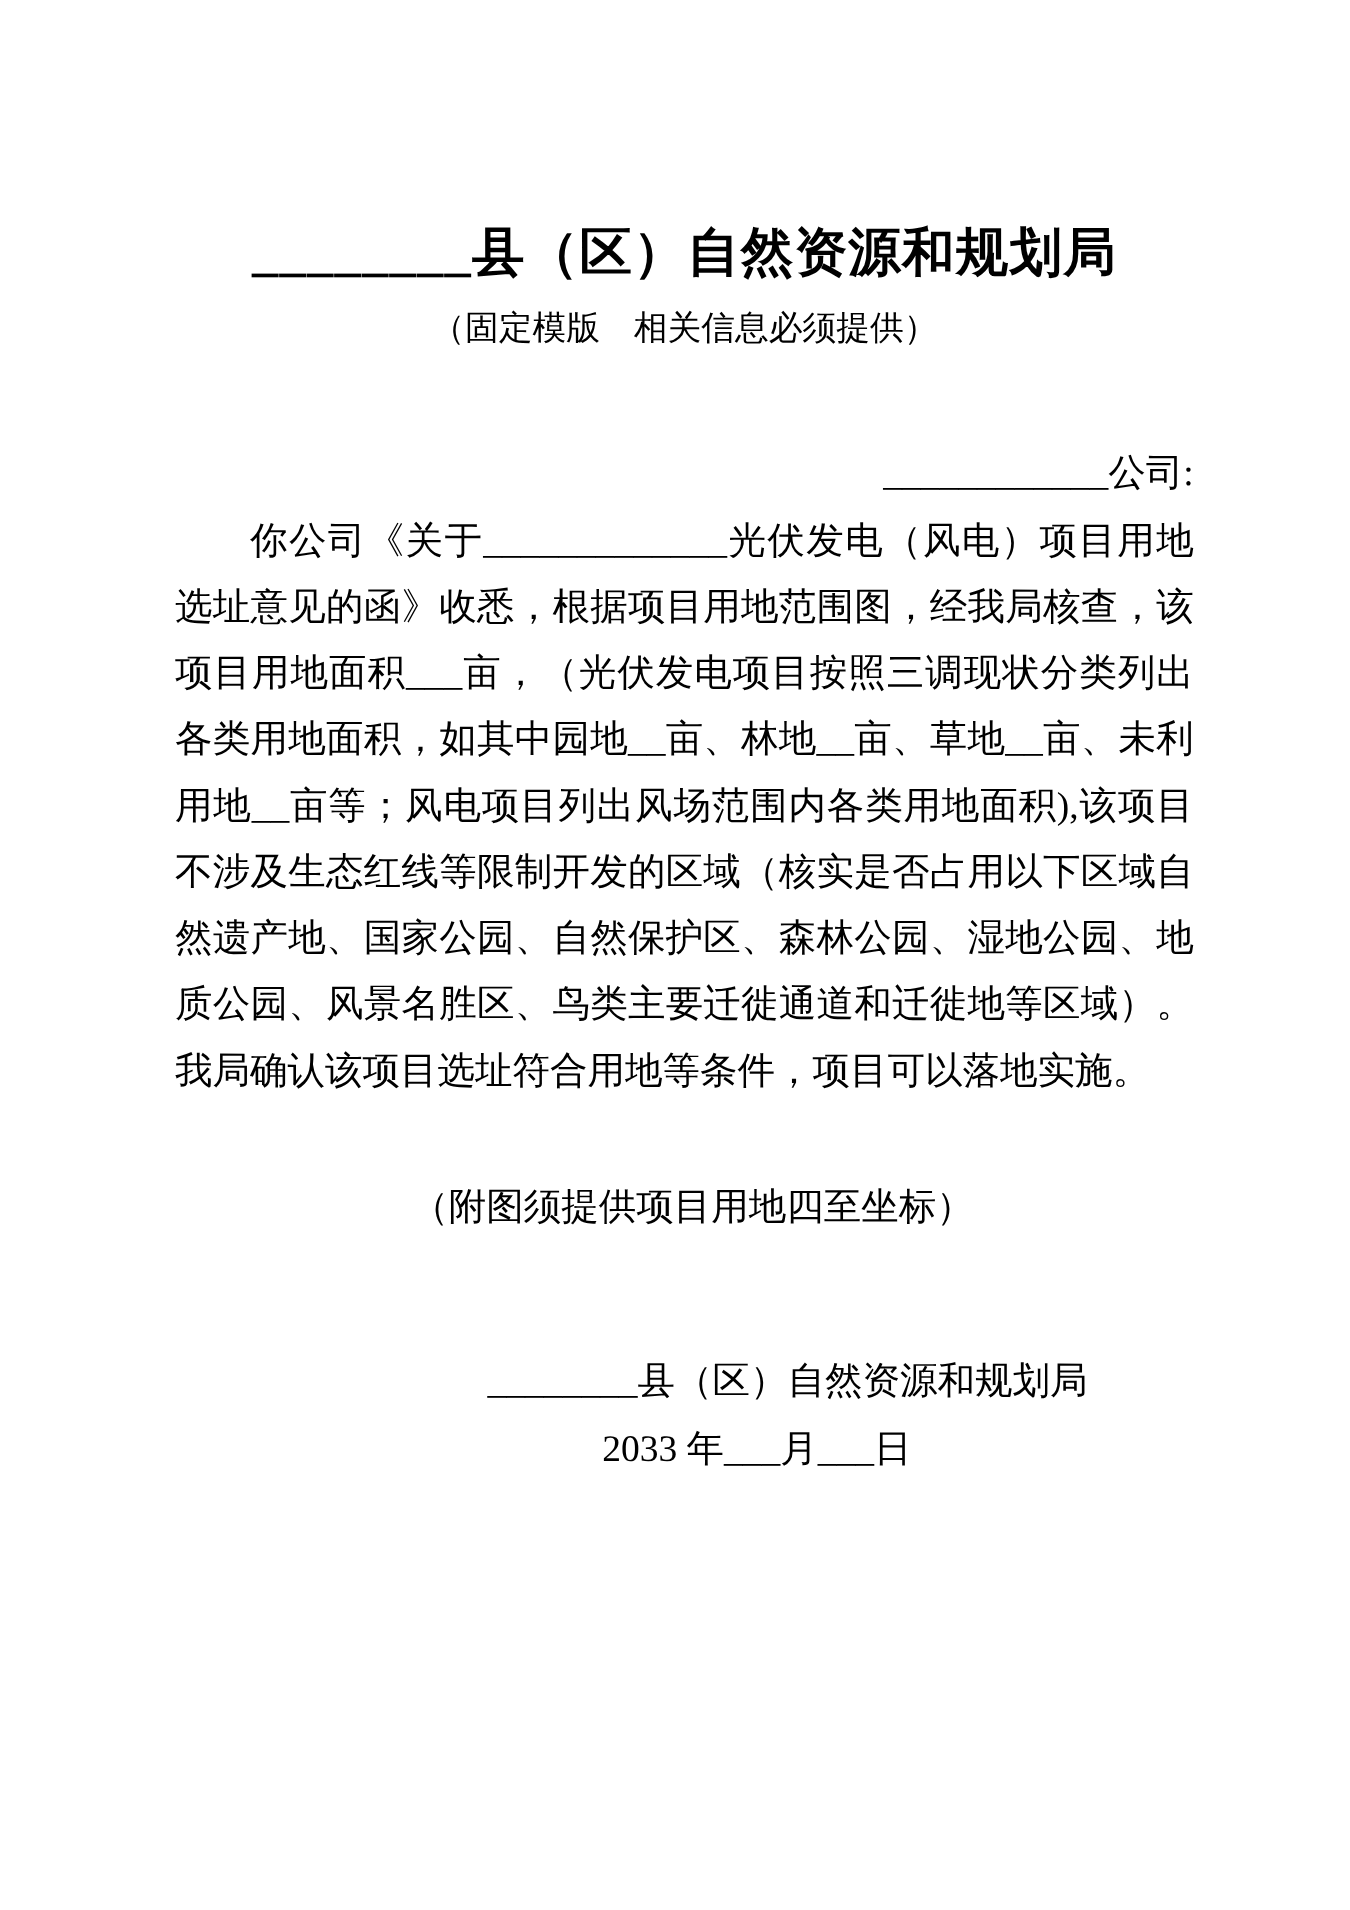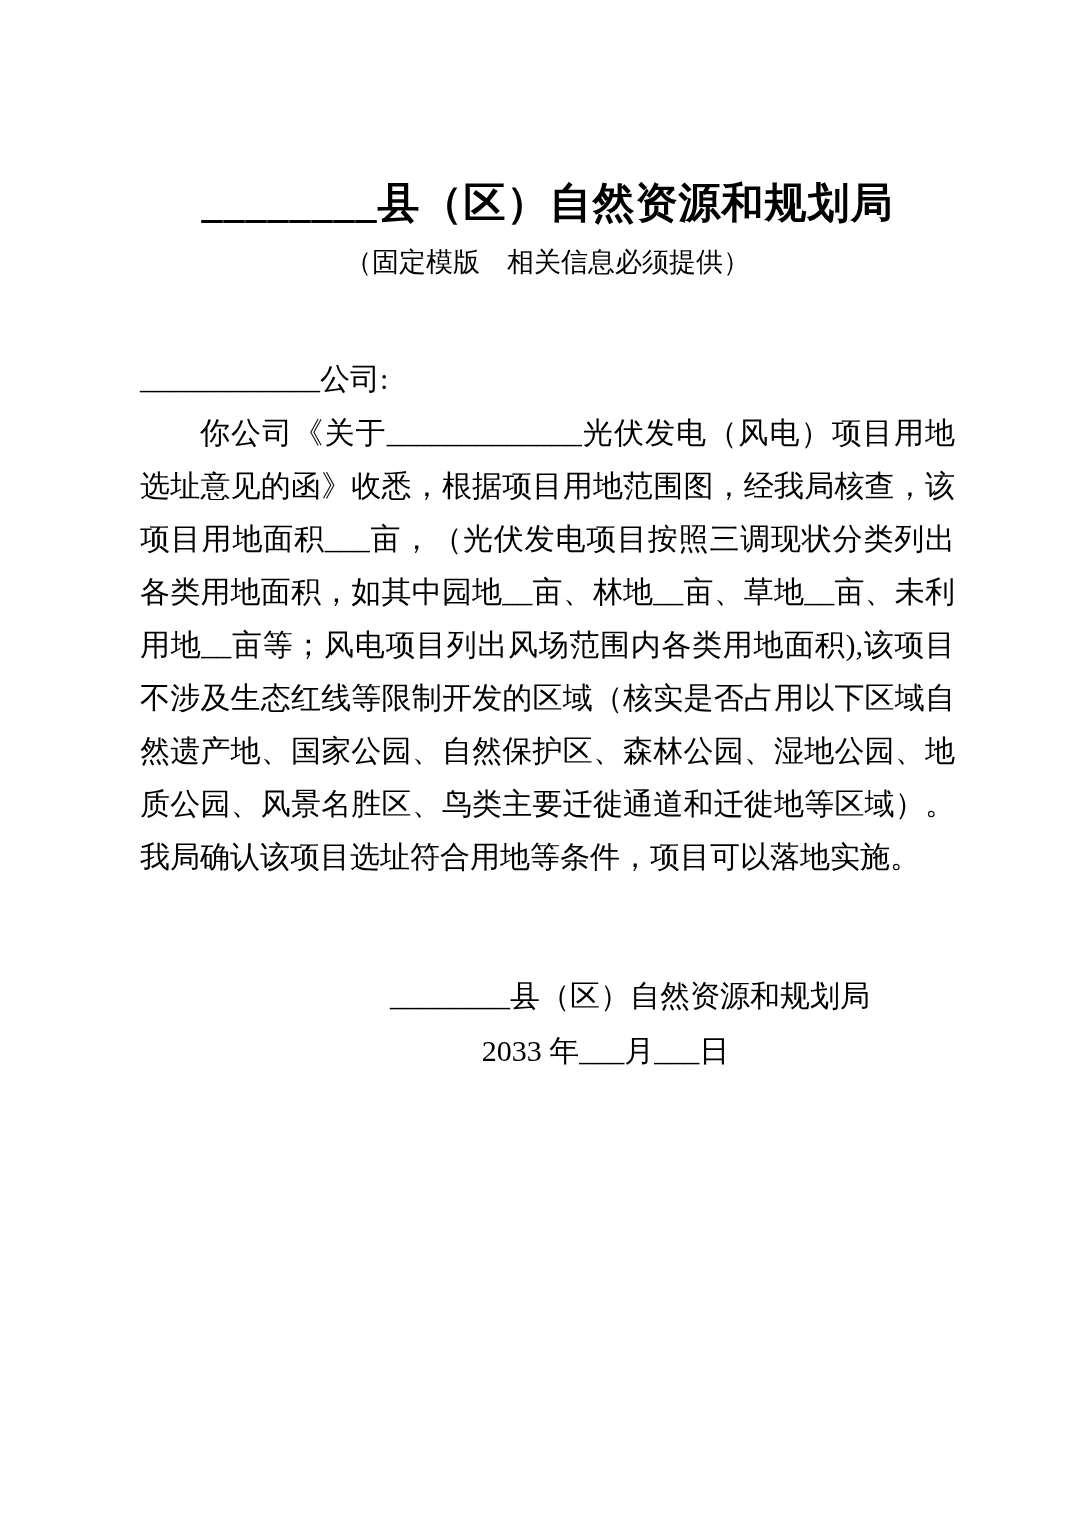"____________公司:" .salutation { text-align: none -> right }
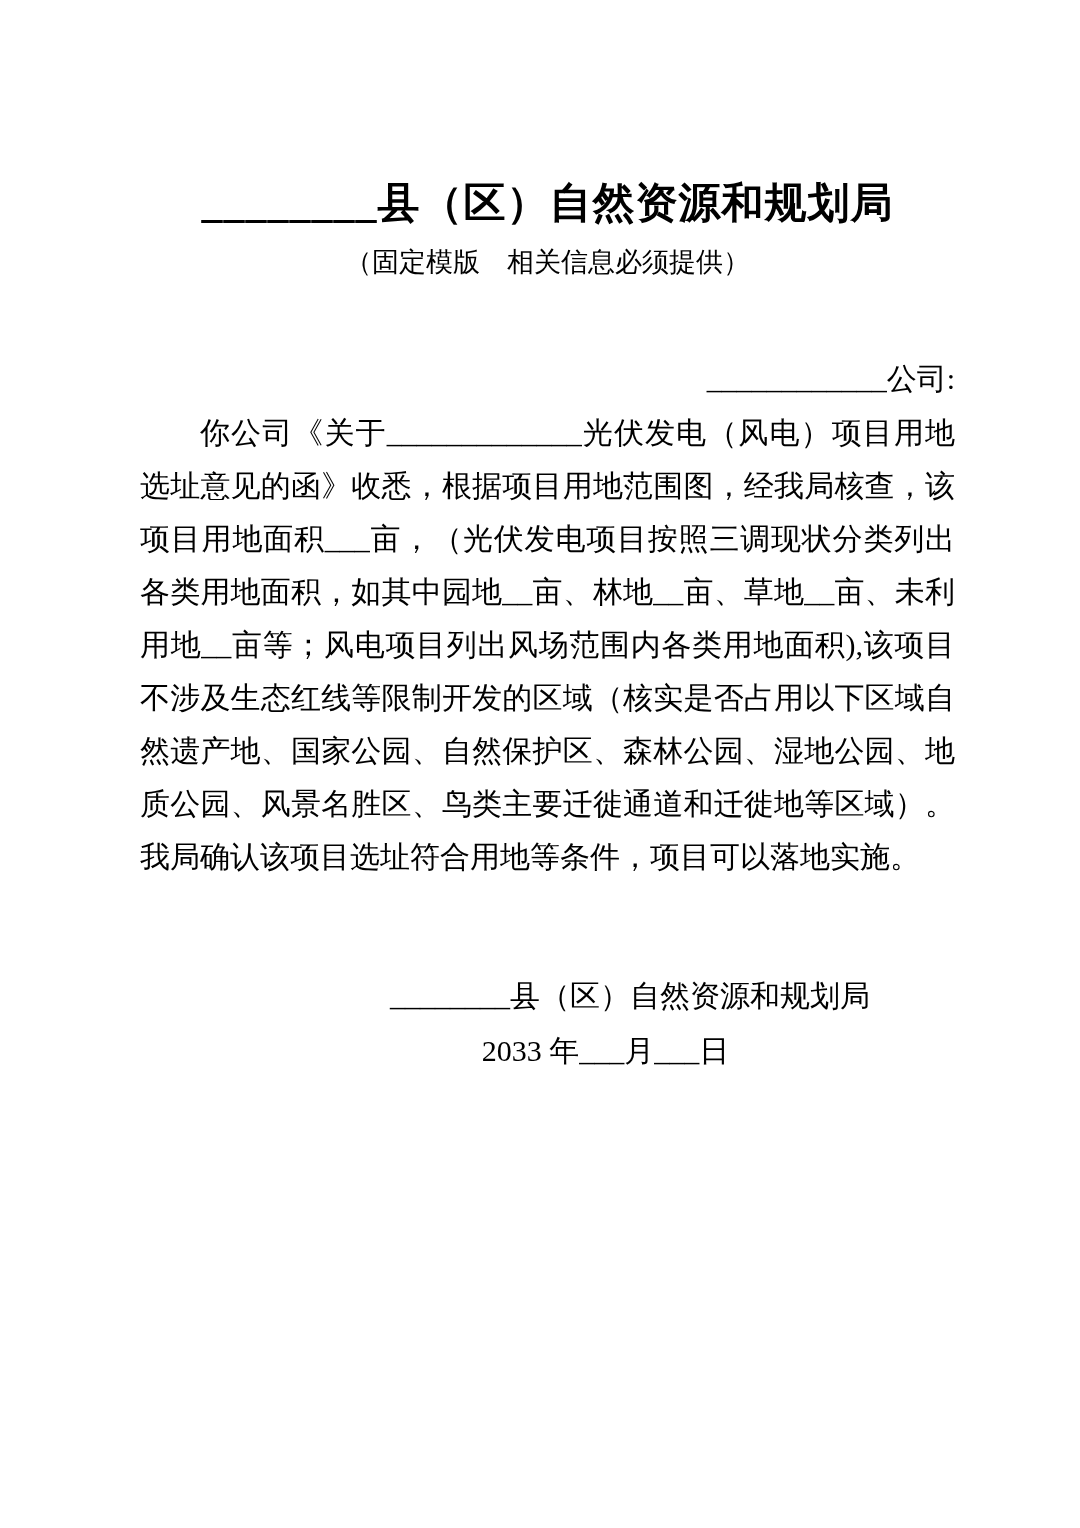"（附图须提供项目用地四至坐标）" div.attachment-line-3 { html: none -> <div>（附图须提供项目用地四至坐标）</div> }
